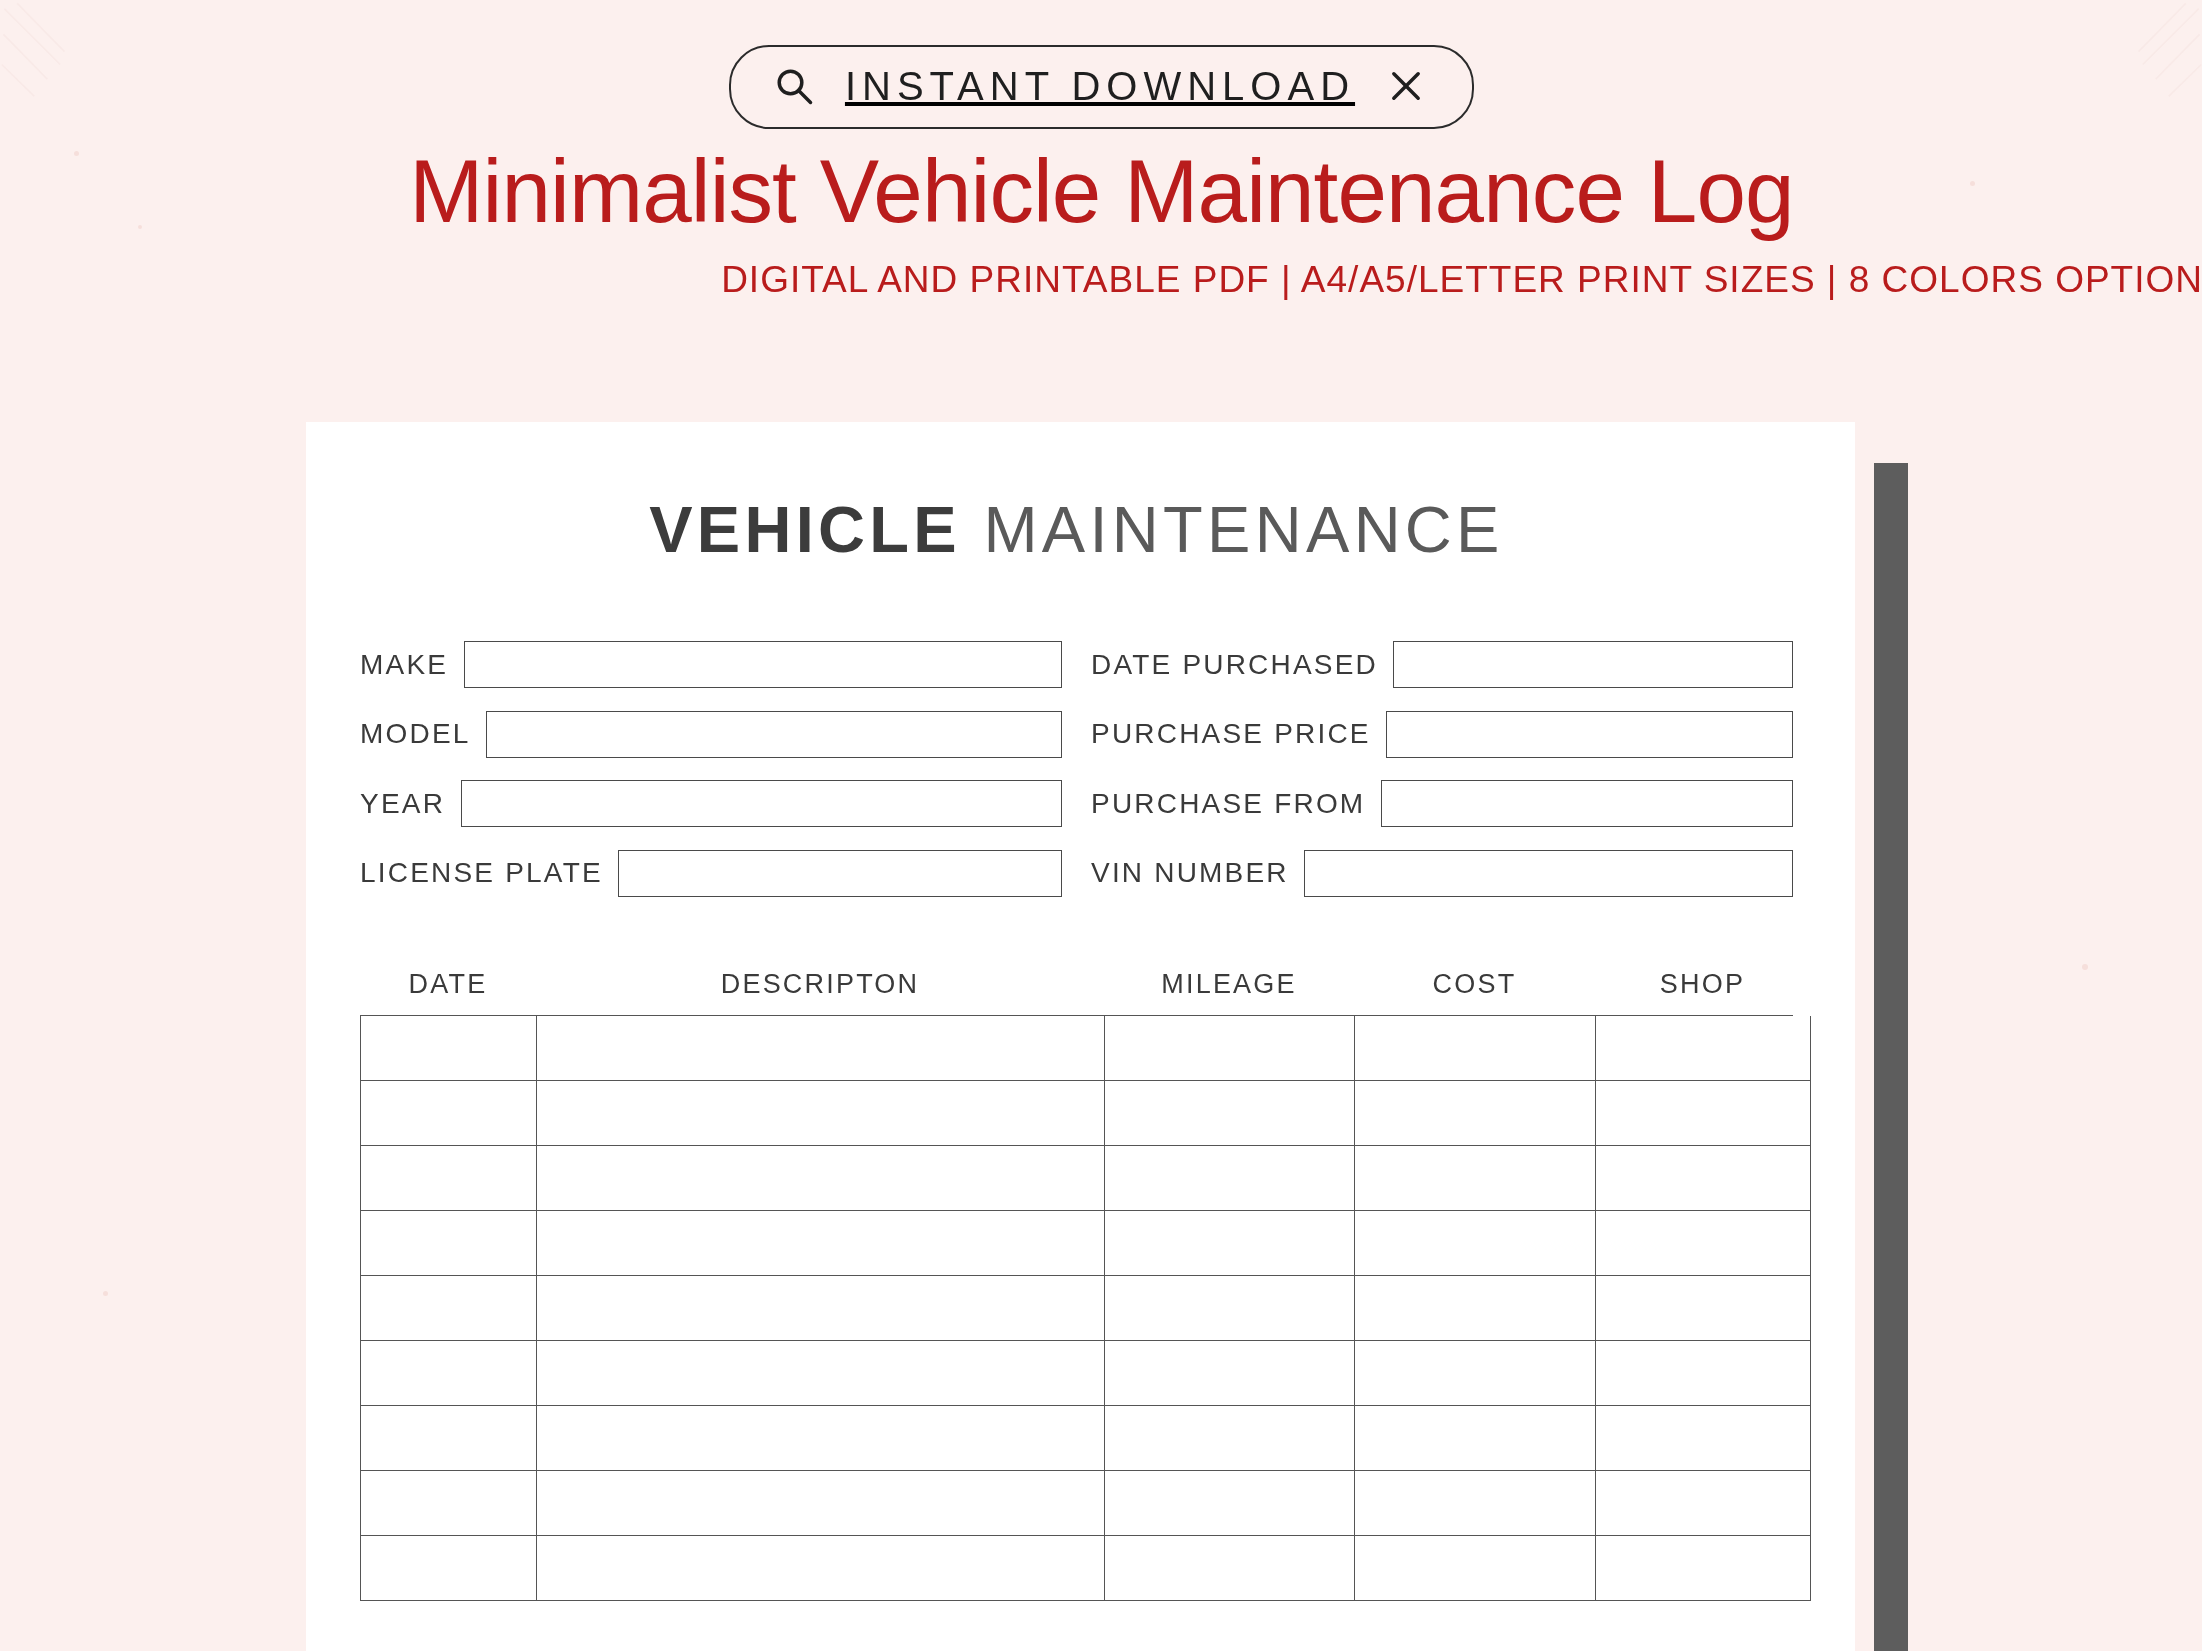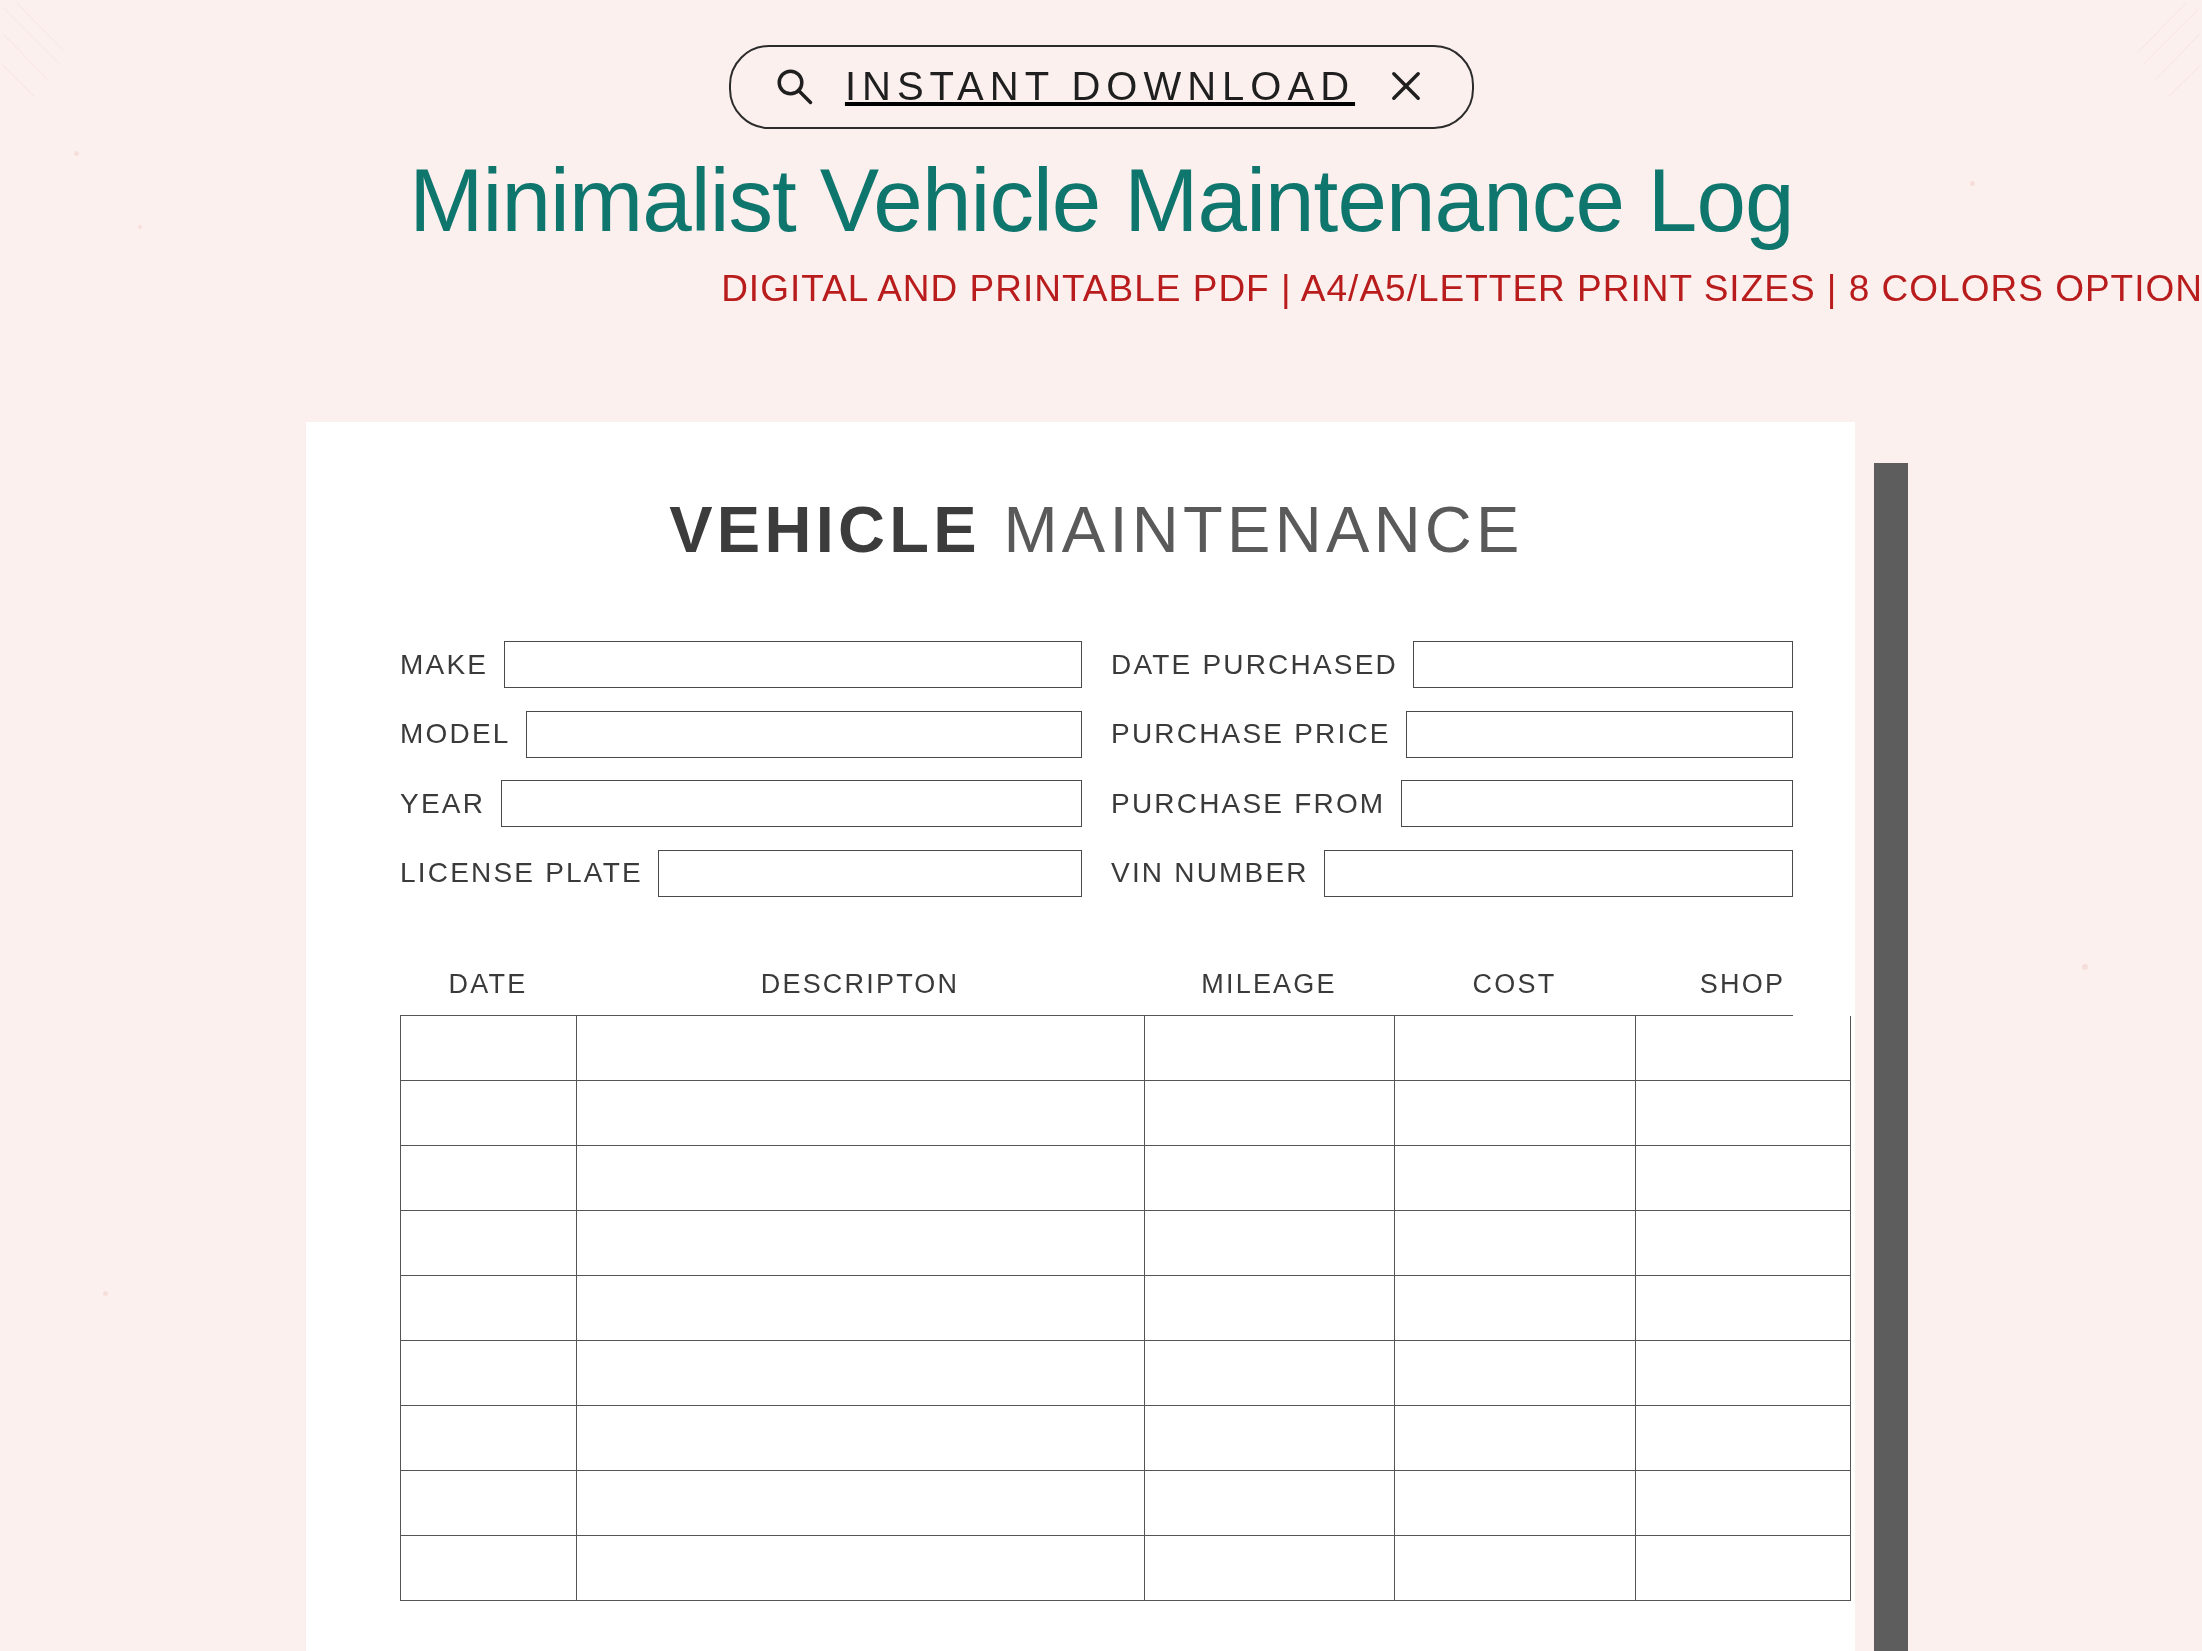"Minimalist Vehicle Maintenance Log" .title { color: #0f766e -> #b91c1c; margin: 23px 0 0 0 -> 14px 0 0 0 }
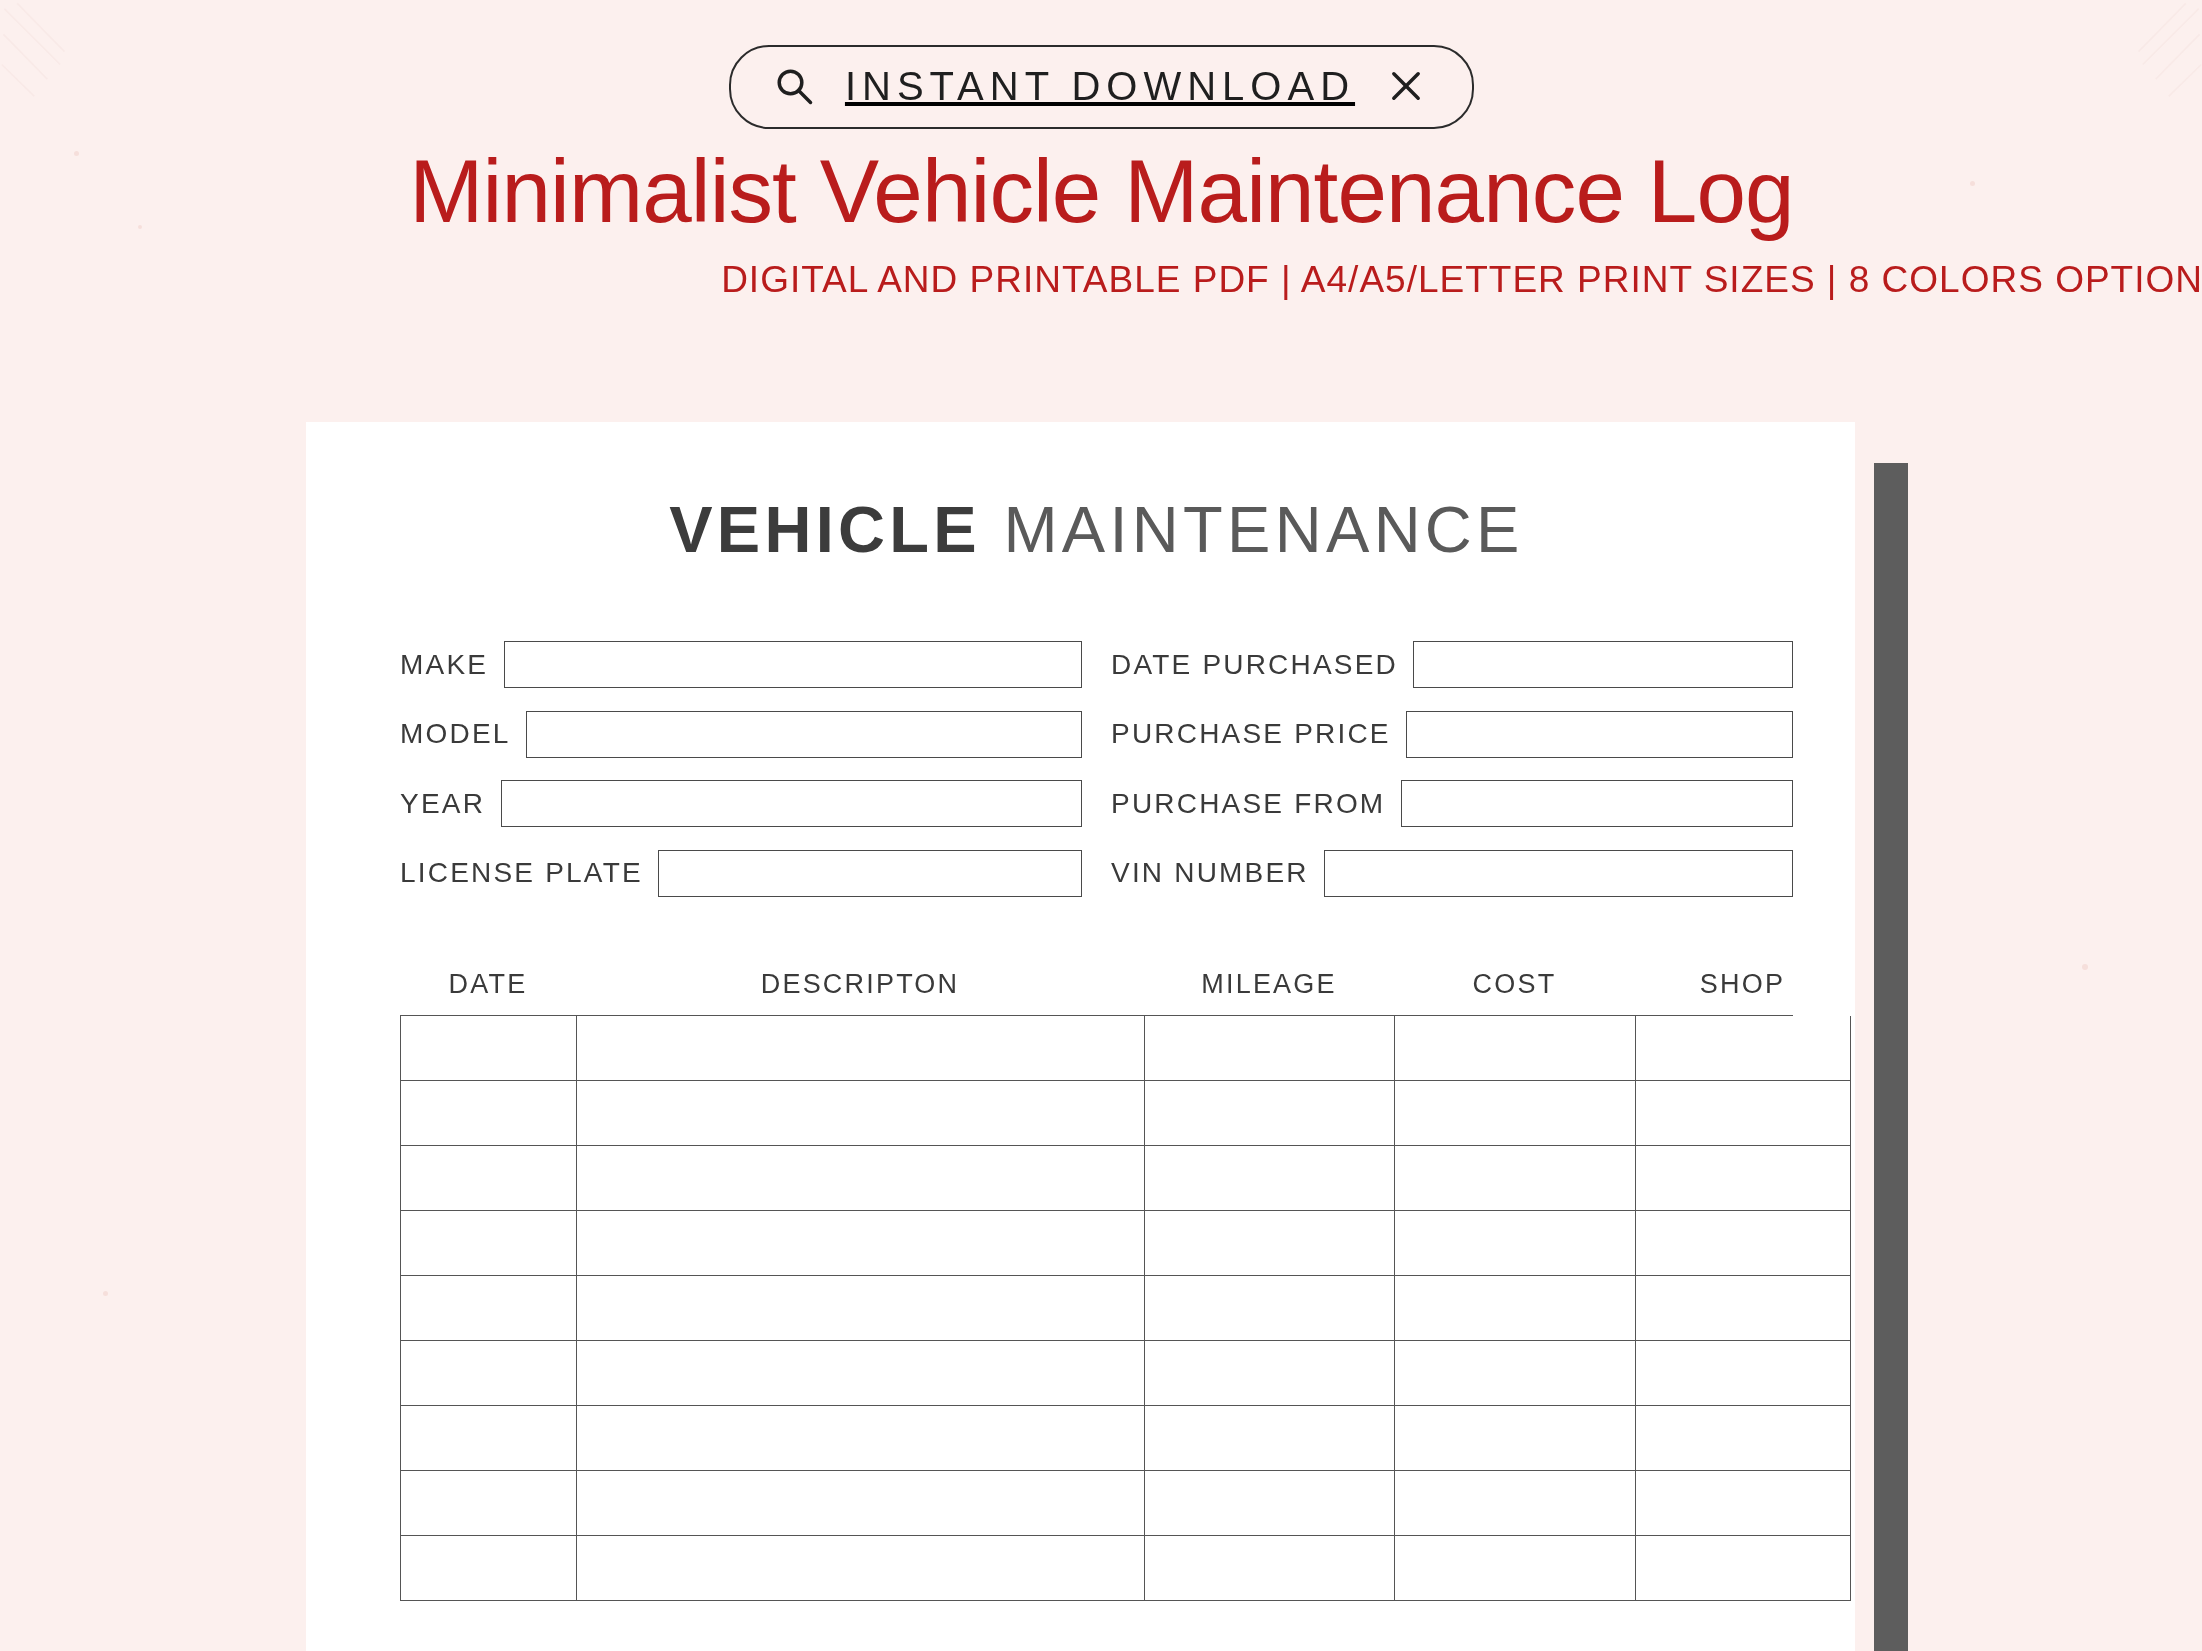"VEHICLE MAINTENANCE" .sheet { padding: 48px 62px 0 94px -> 48px 62px 0 54px }
